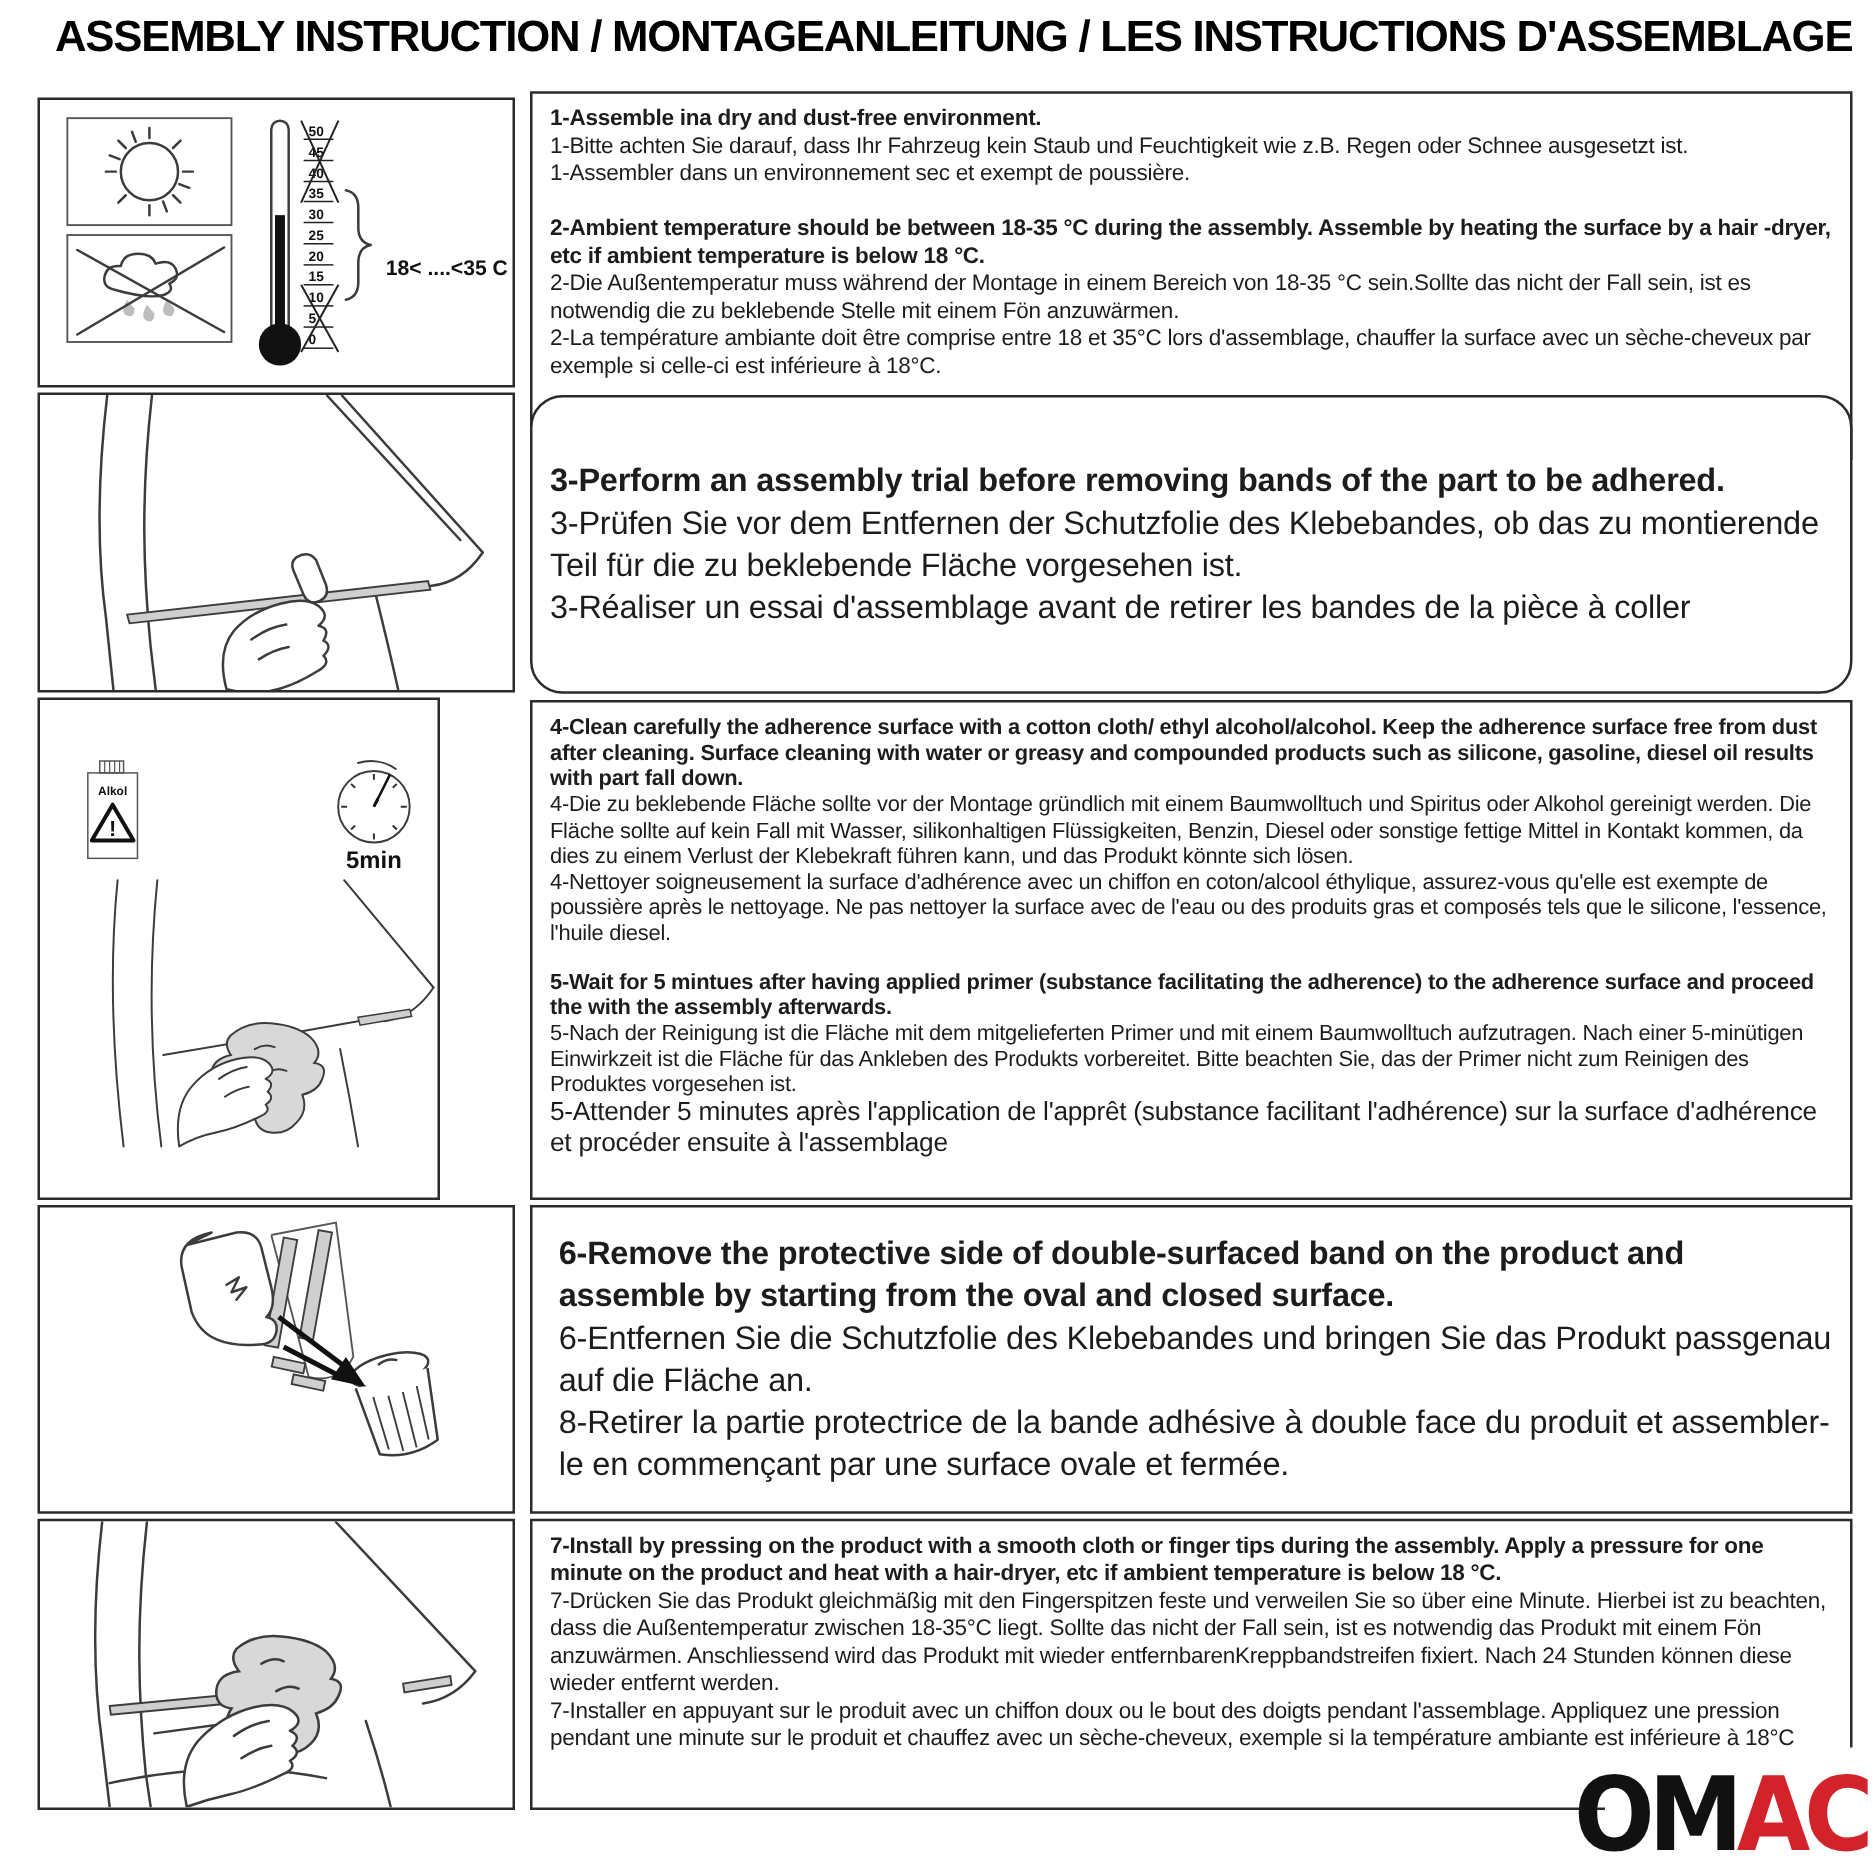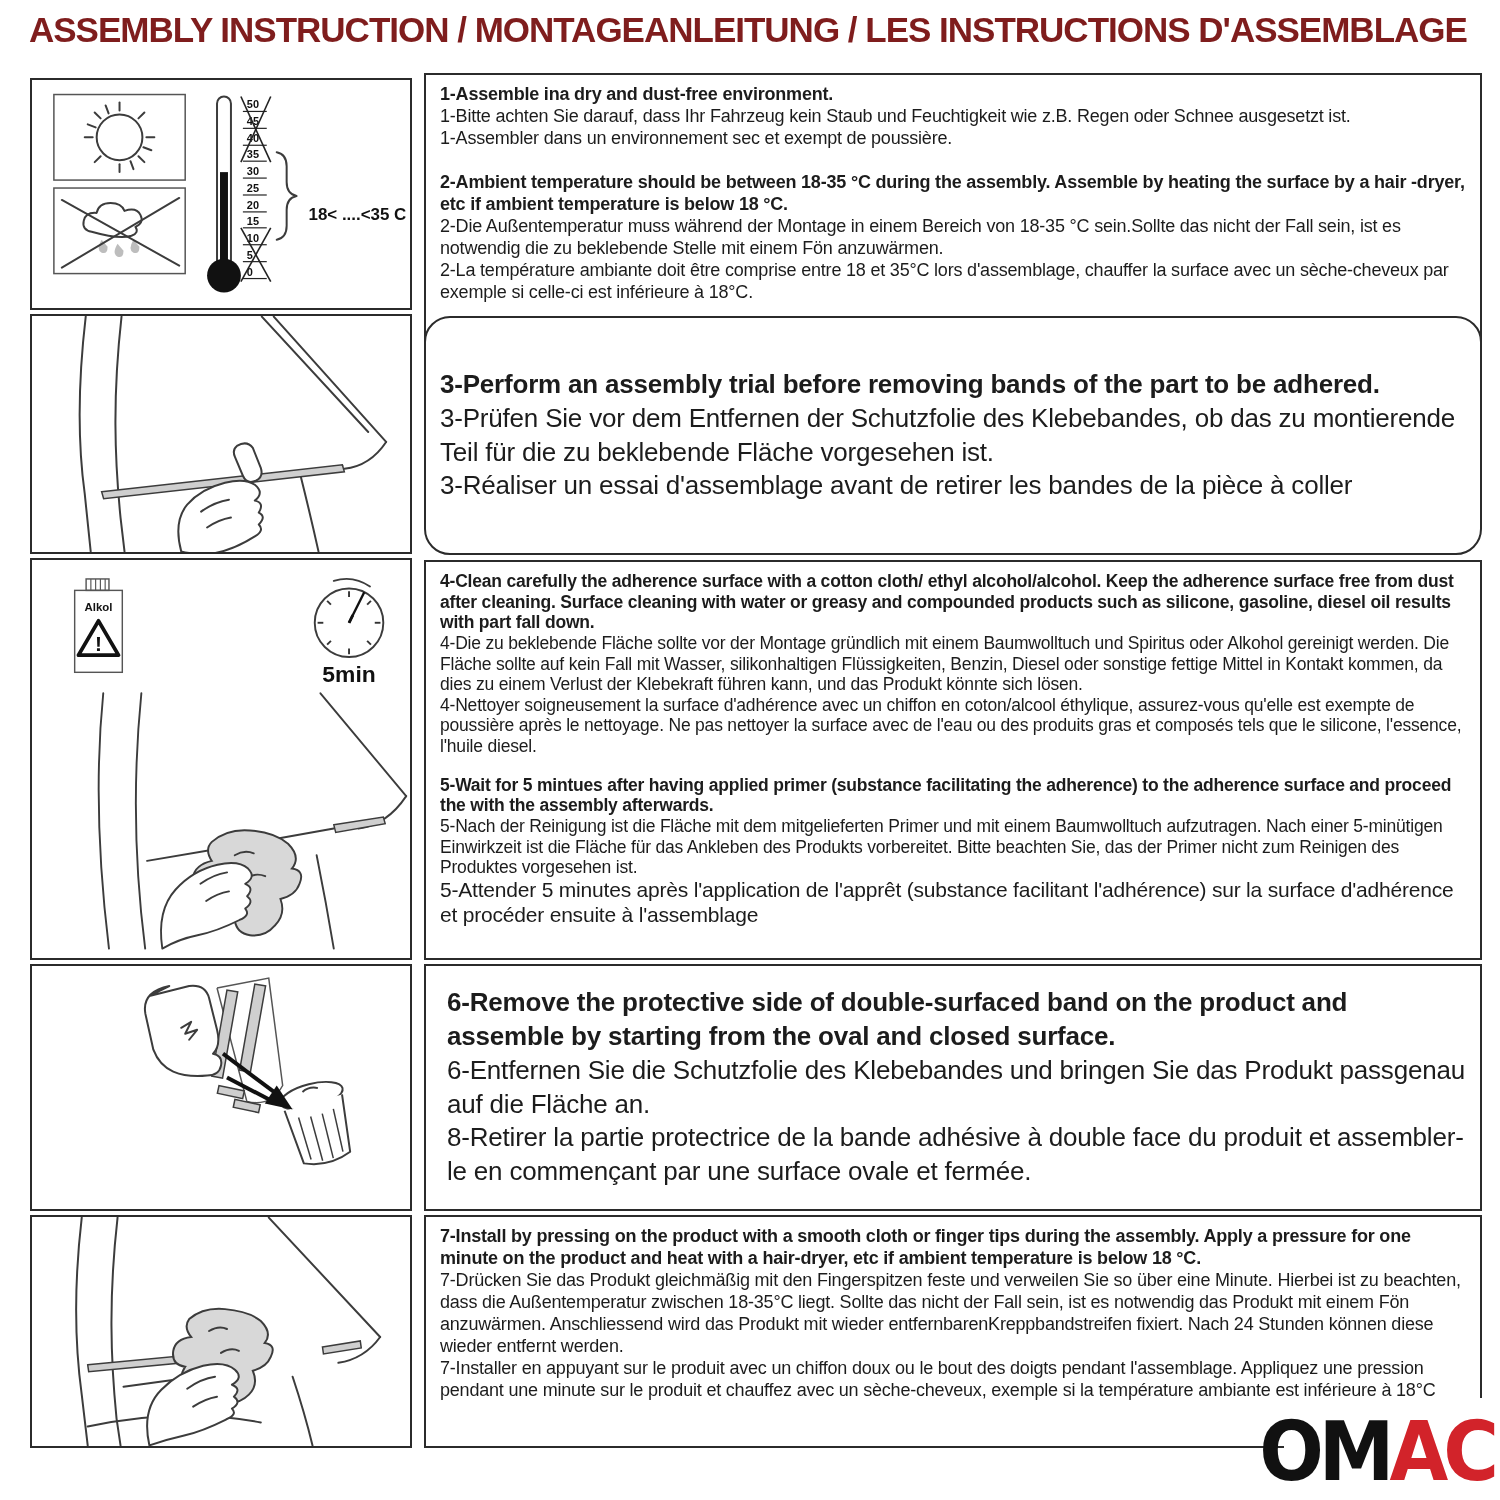"ASSEMBLY INSTRUCTION / MONTAGEANLEITUNG" .page-title { color: #7f1d1d -> #000000; left: 29px -> 44px }
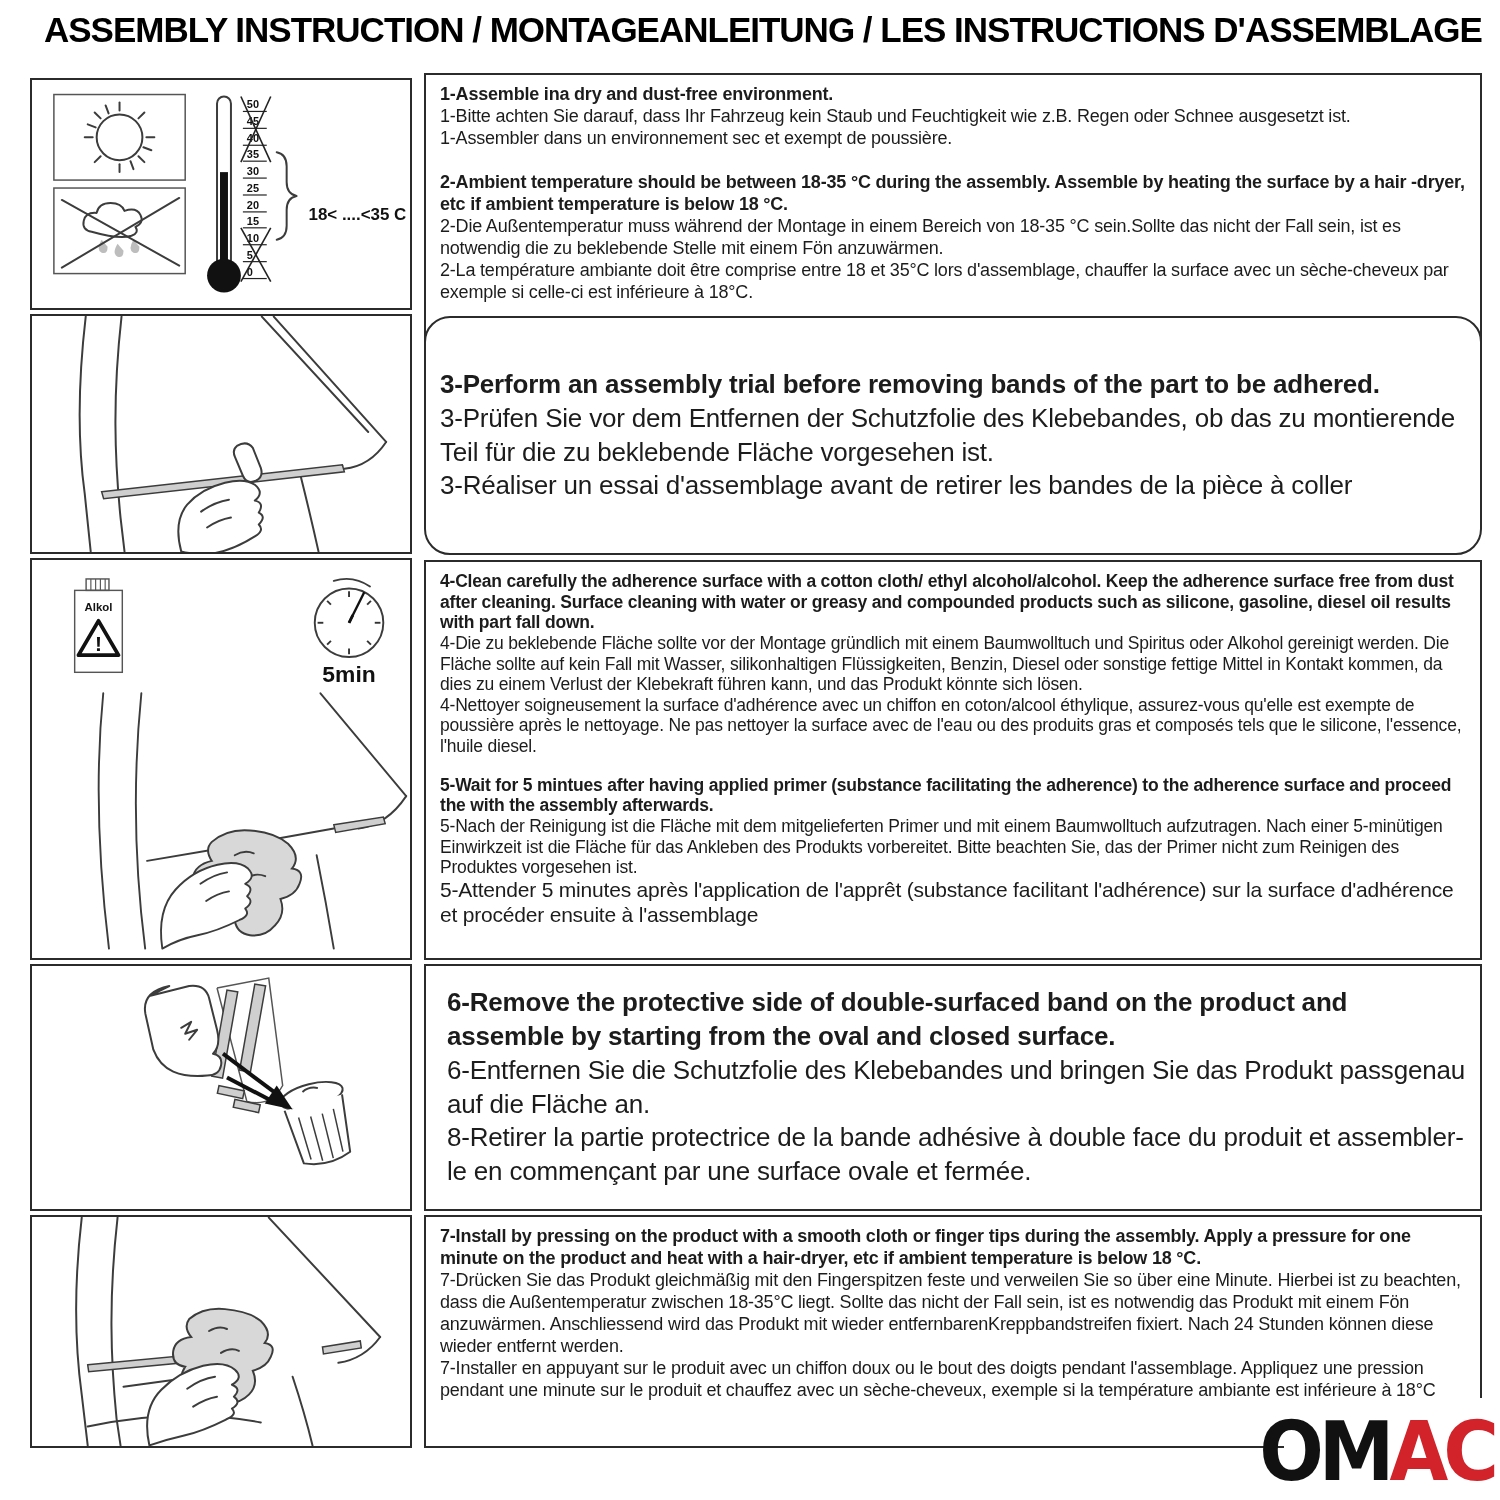"Alkol" #il3 { width: 382px -> 322px }
